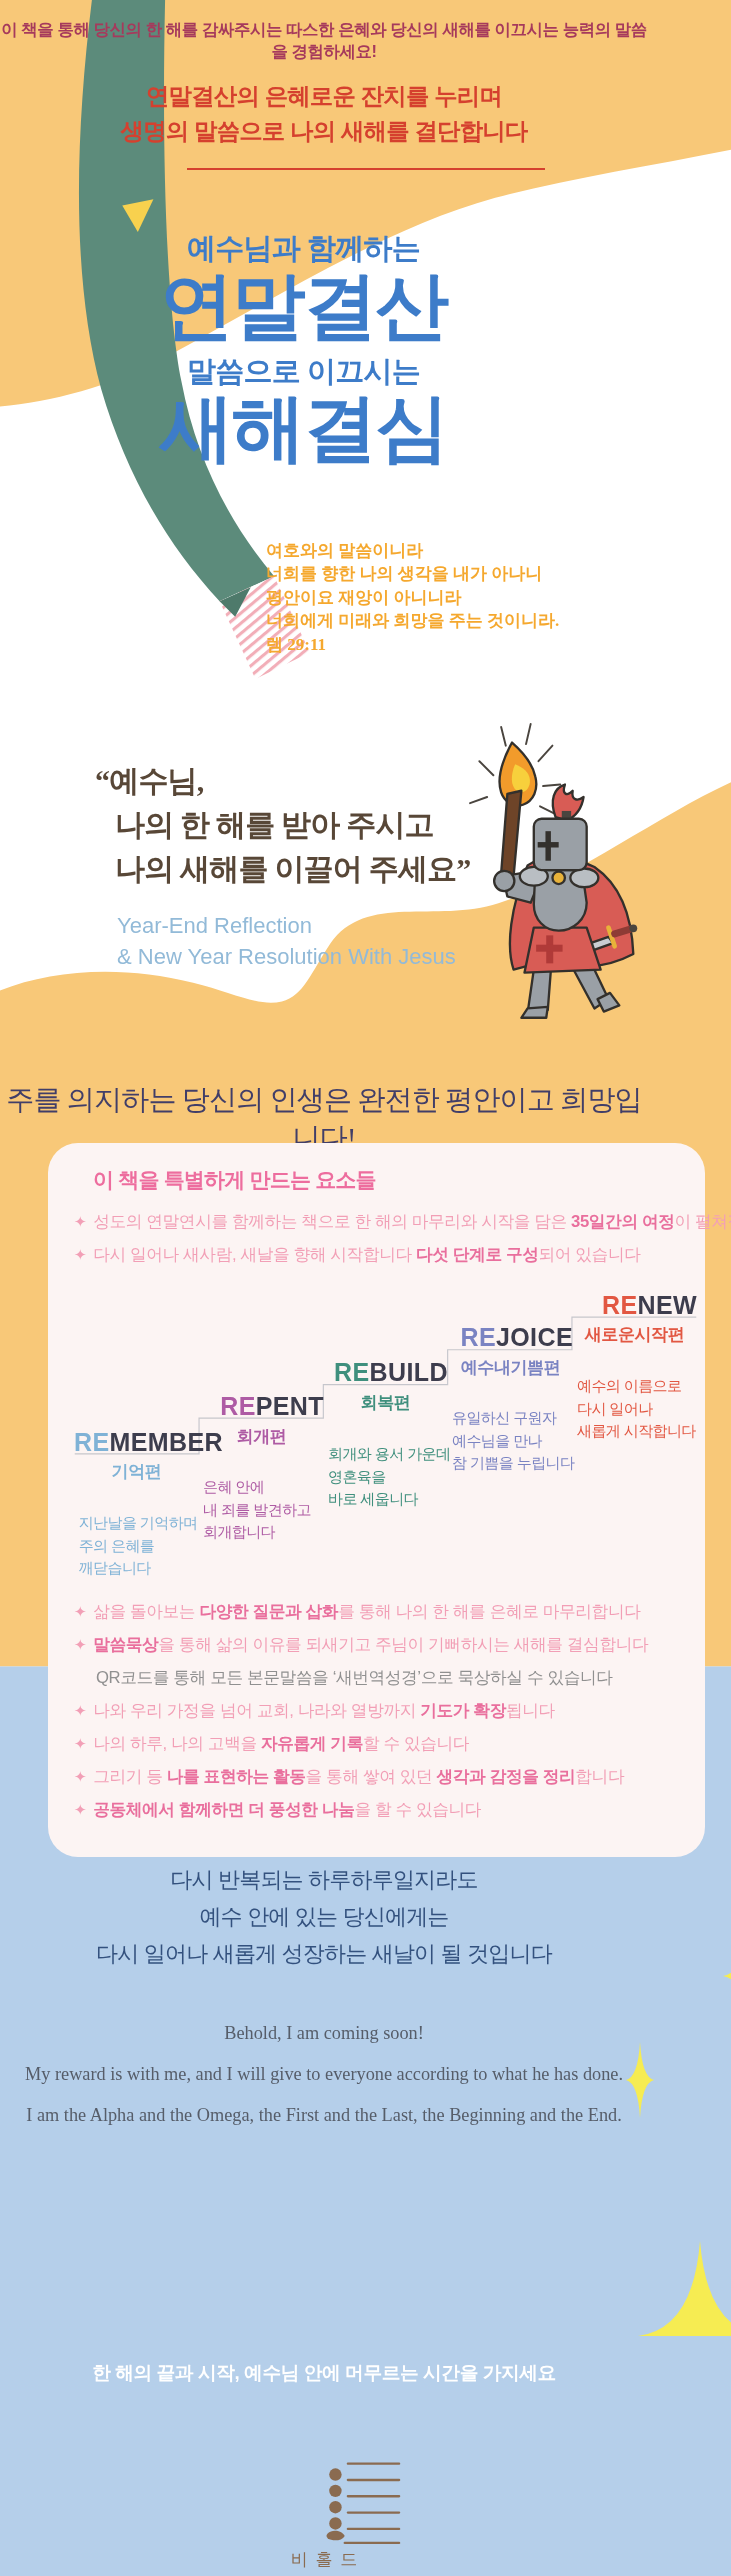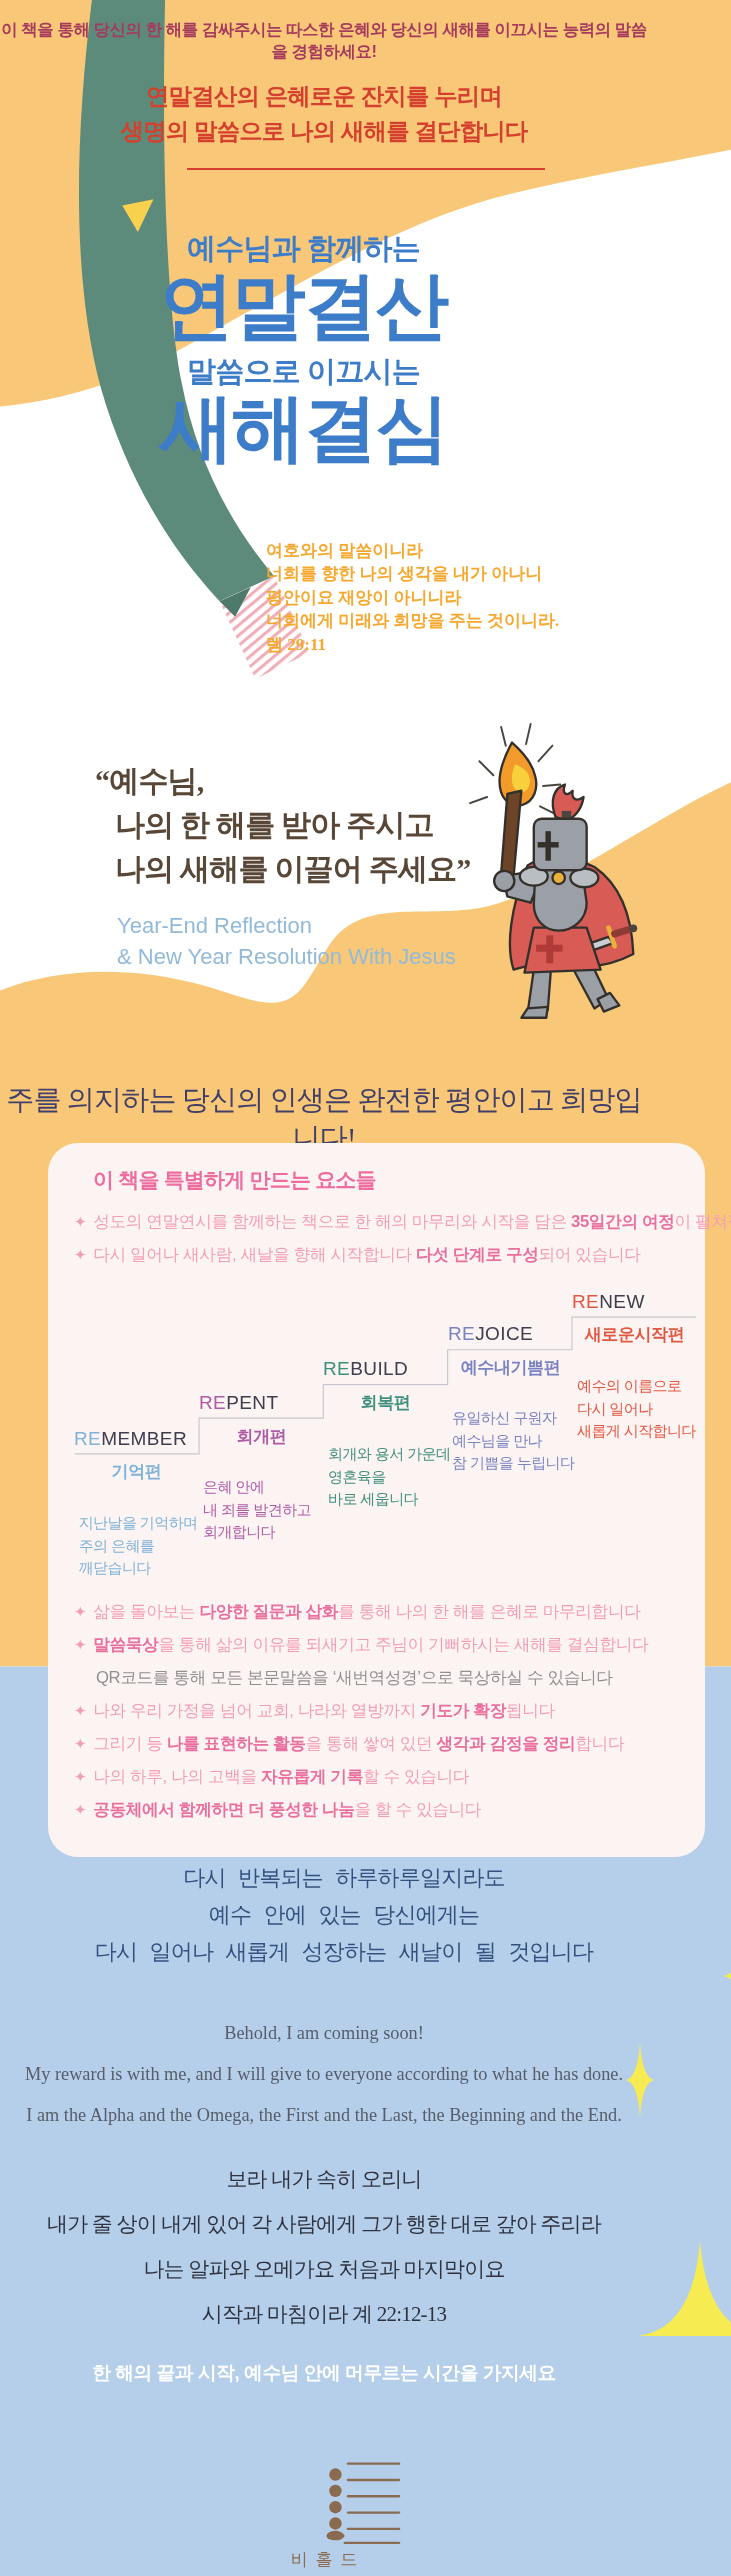"RENEW" .step-en { font-size: 19px -> 25px; font-weight: normal -> bold; text-align: left -> right }
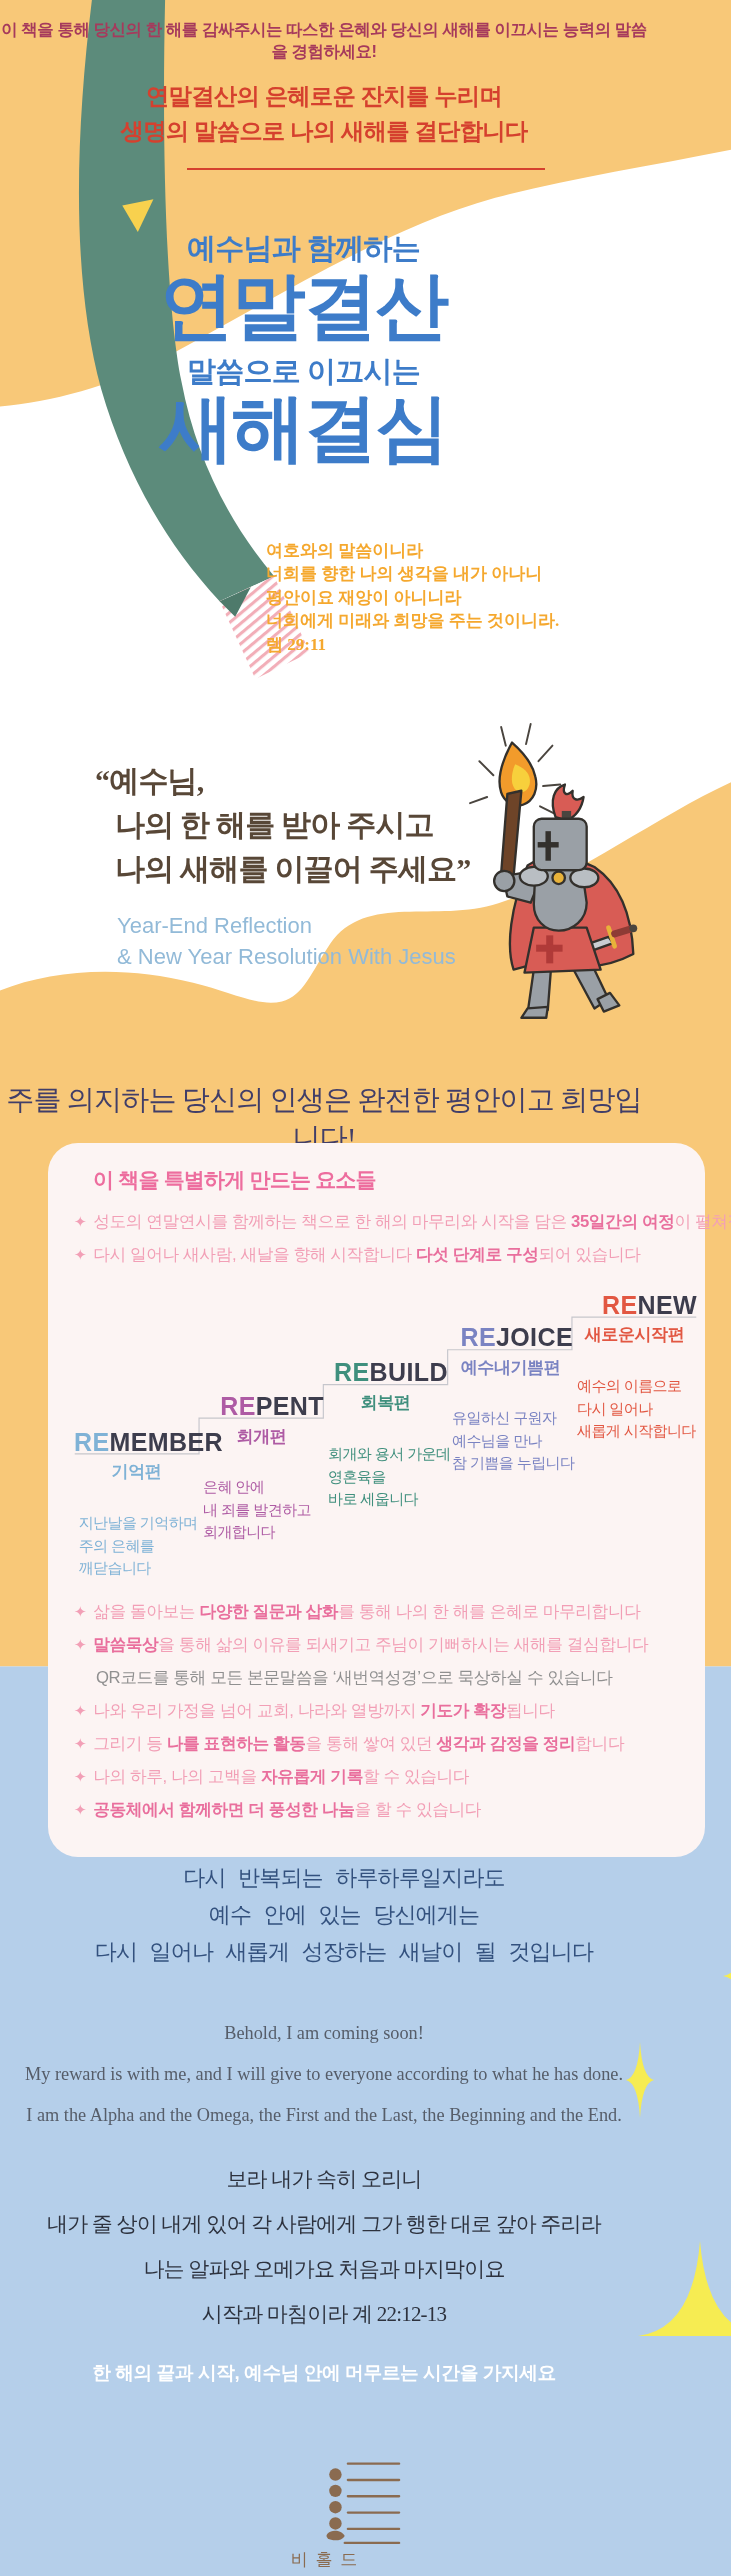"✦ 그리기 등 나를 표현하는" div.feature-line { order: before "✦ 나의 하루, 나의 고백을" -> after "✦ 나의 하루, 나의 고백을" }
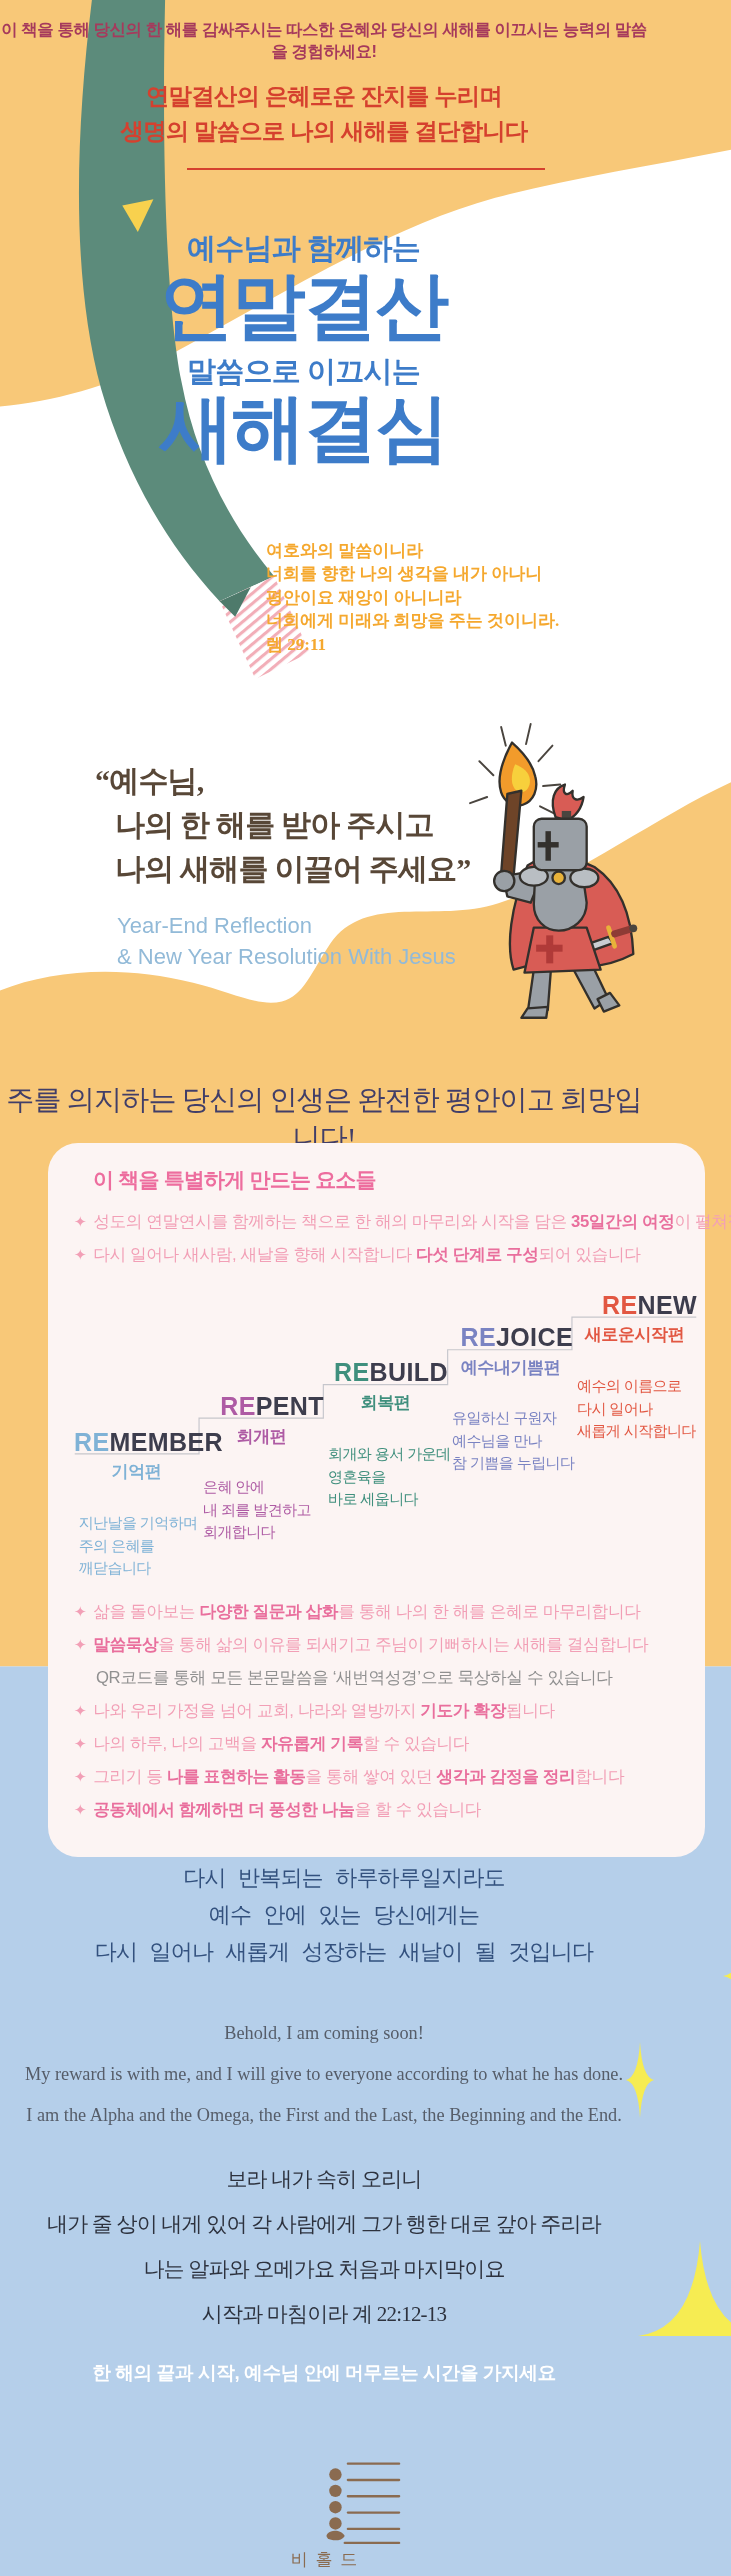"다시 반복되는 하루하루일지라도" .closing { font-family: Liberation Mono, monospace -> Liberation Sans, sans-serif; margin-left: 20px -> none }
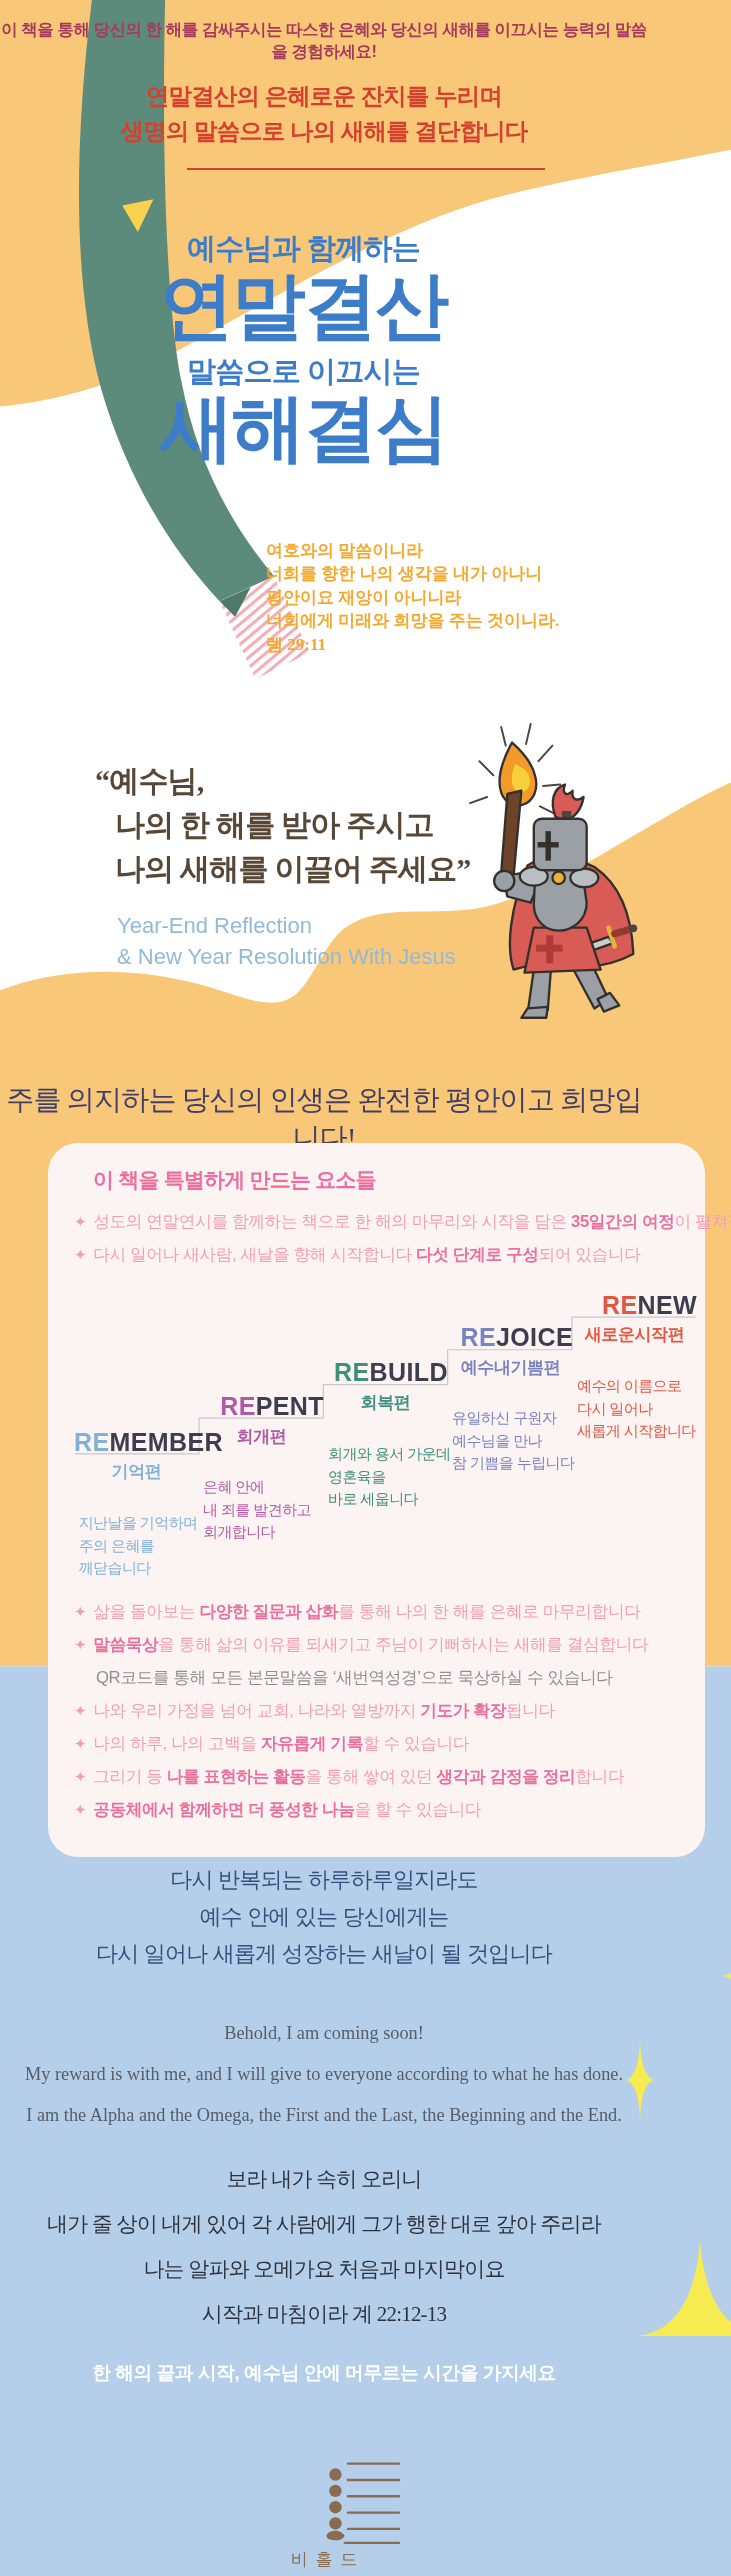"보라 내가 속히 오리니" div.abs { html: <div>보라 내가 속히 오리니 내가 줄 상이 내게 있어 각 사람에게 그가 행한 대로 갚아 주리라 나는 알파와 오메가요 처음과 마지막이요 시작과 마침이라 계 22:12-13</div> -> none }
